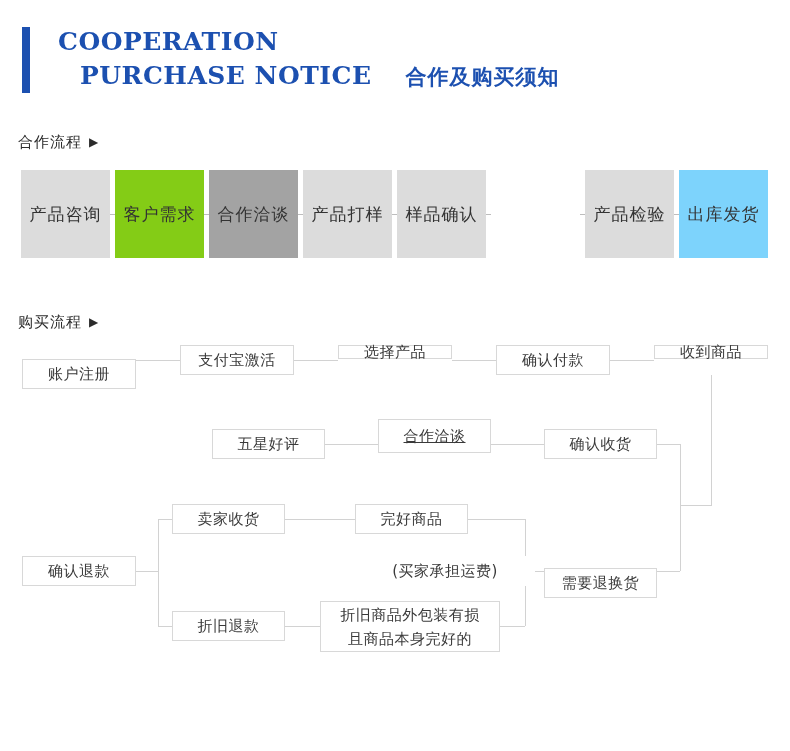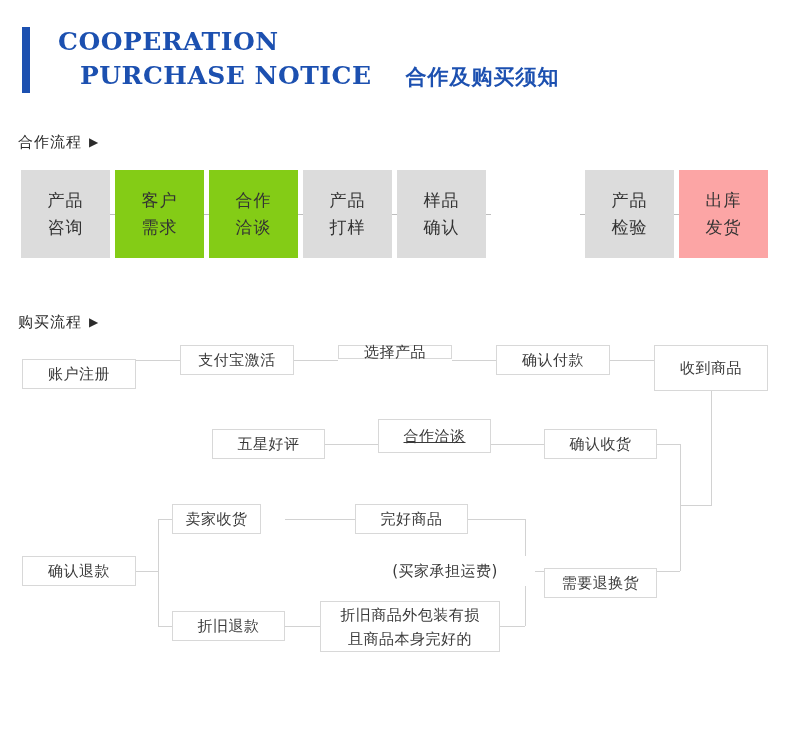"产品" .coop-box { flex-direction: column -> none }
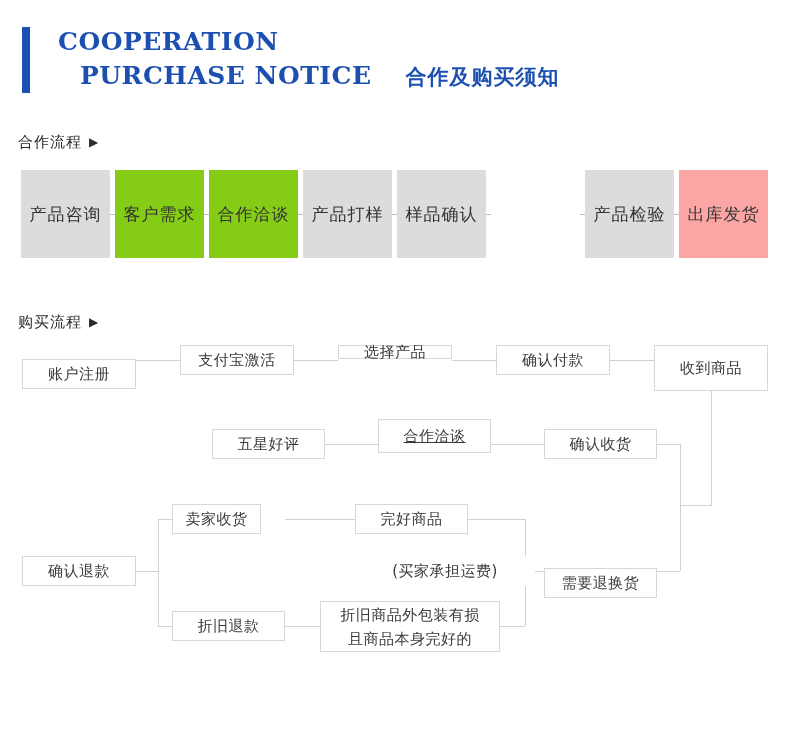"合作" div.coop-box { background: #84cc16 -> #a3a3a3 }
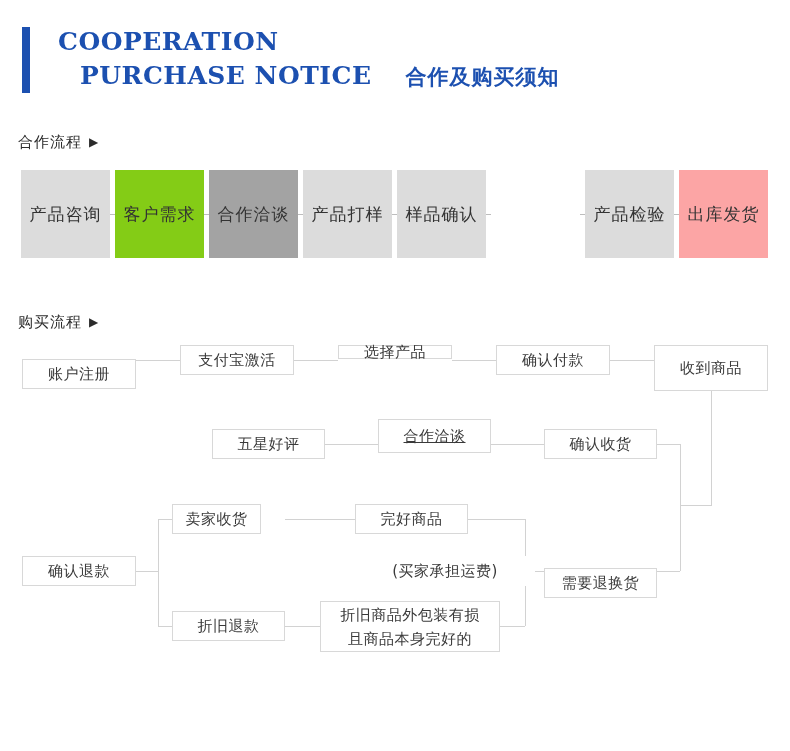"出库" div.coop-box { background: #fca5a5 -> #7dd3fc }
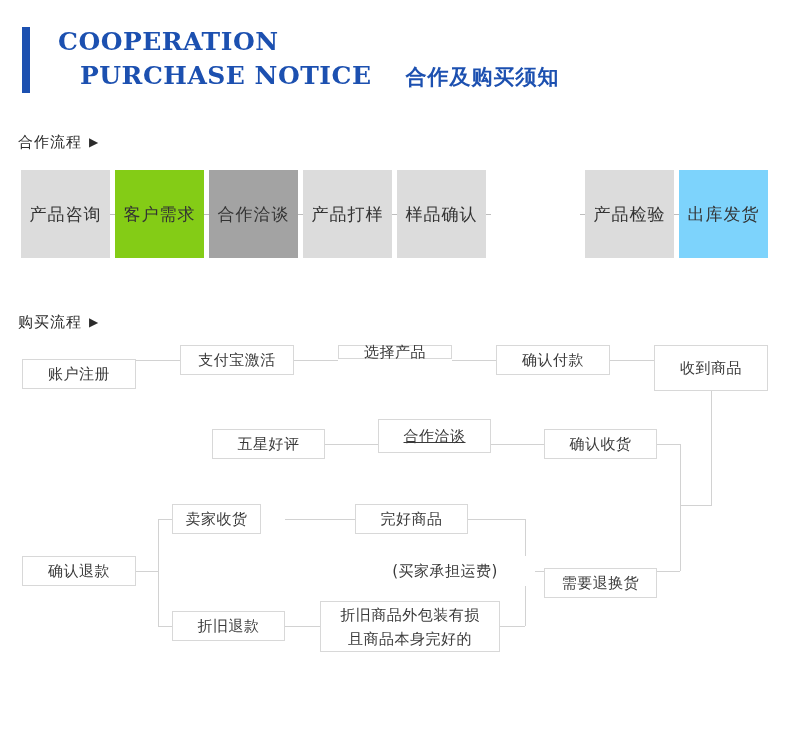"收到商品" div.pbox { height: 46px -> 14px }
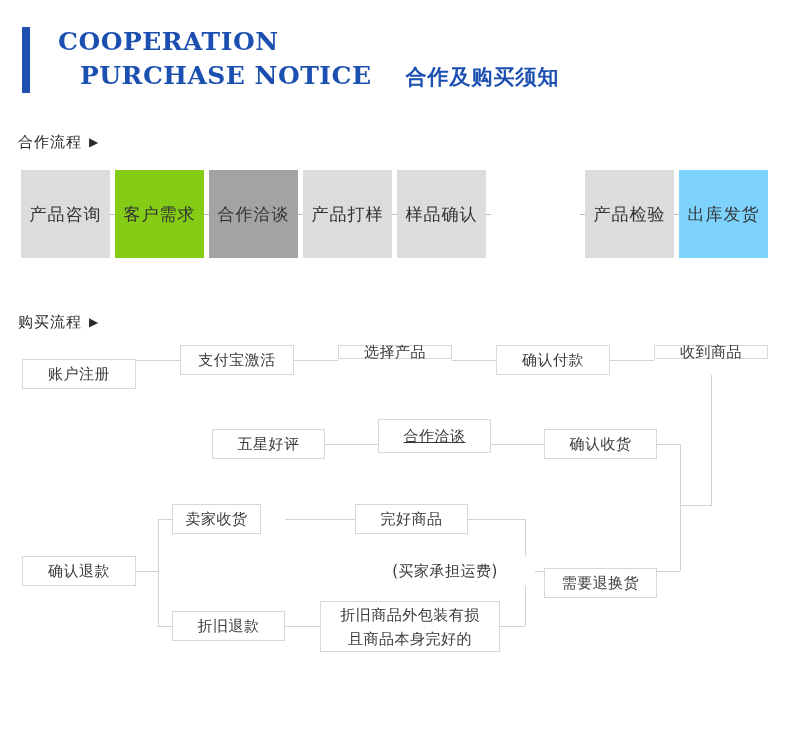"卖家收货" div.pbox { width: 89px -> 113px }
